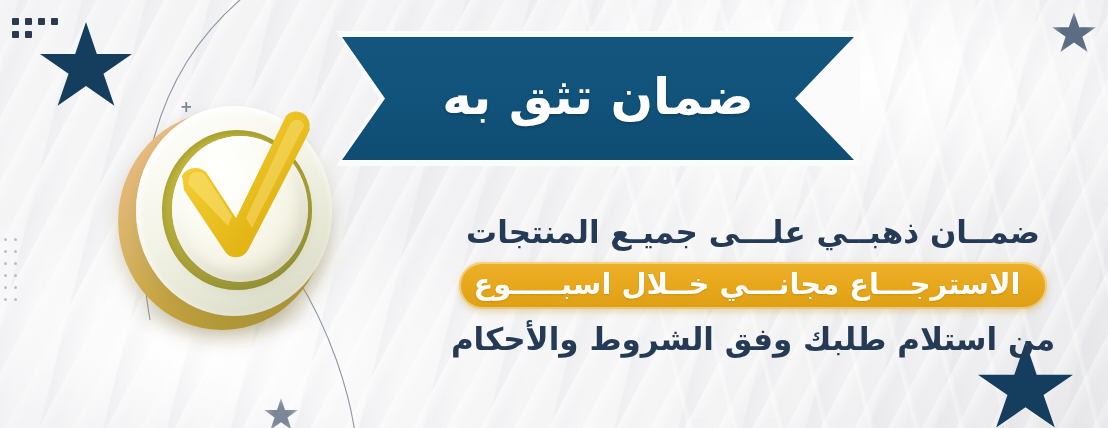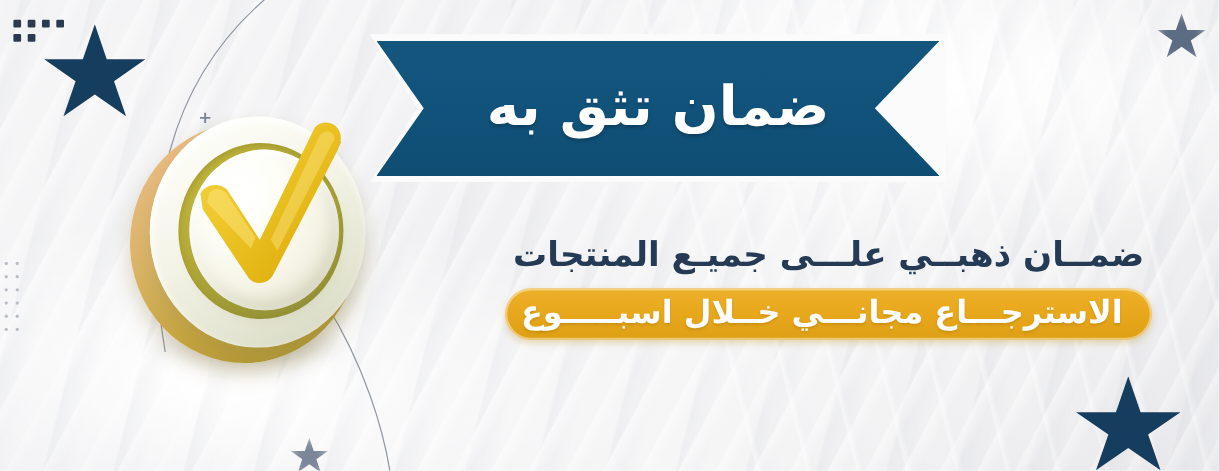"من استلام طلبك وفق الشروط" div.copy-line { html: none -> <div>من استلام طلبك وفق الشروط والأحكام</div> }
